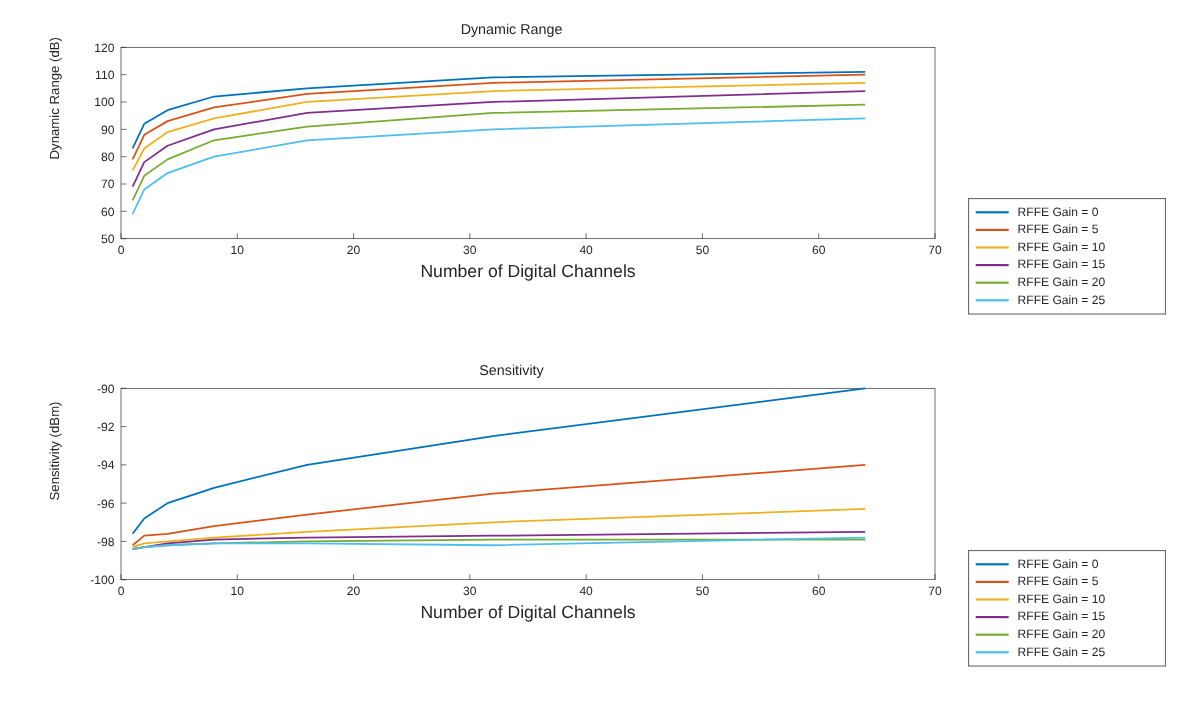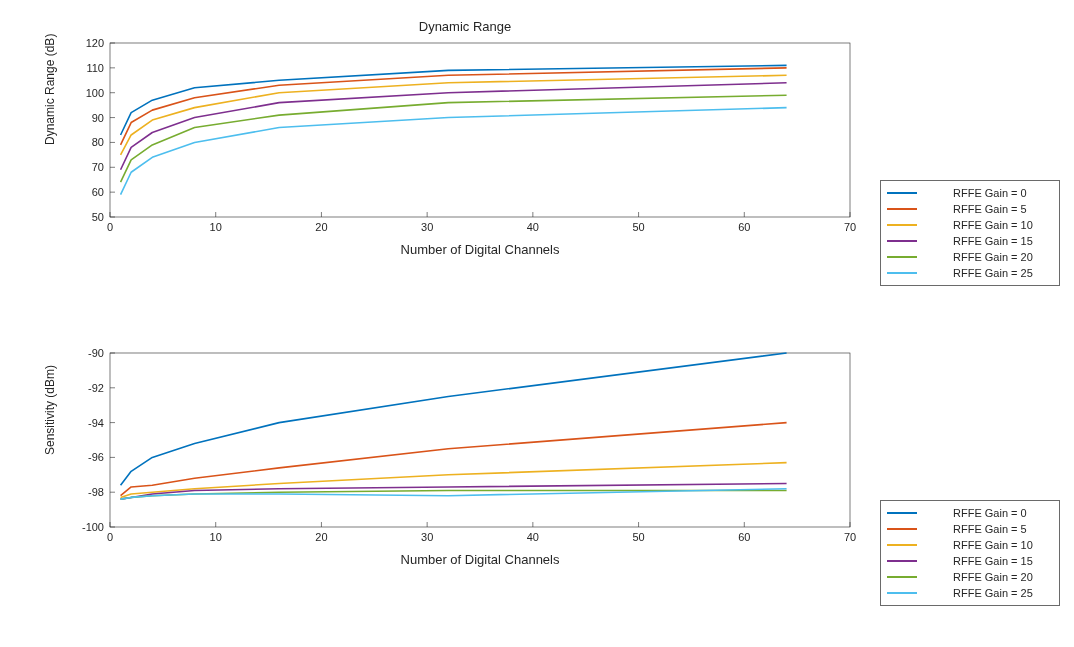"RFFE Gain = 0" .legend-row { gap: 28px -> none }
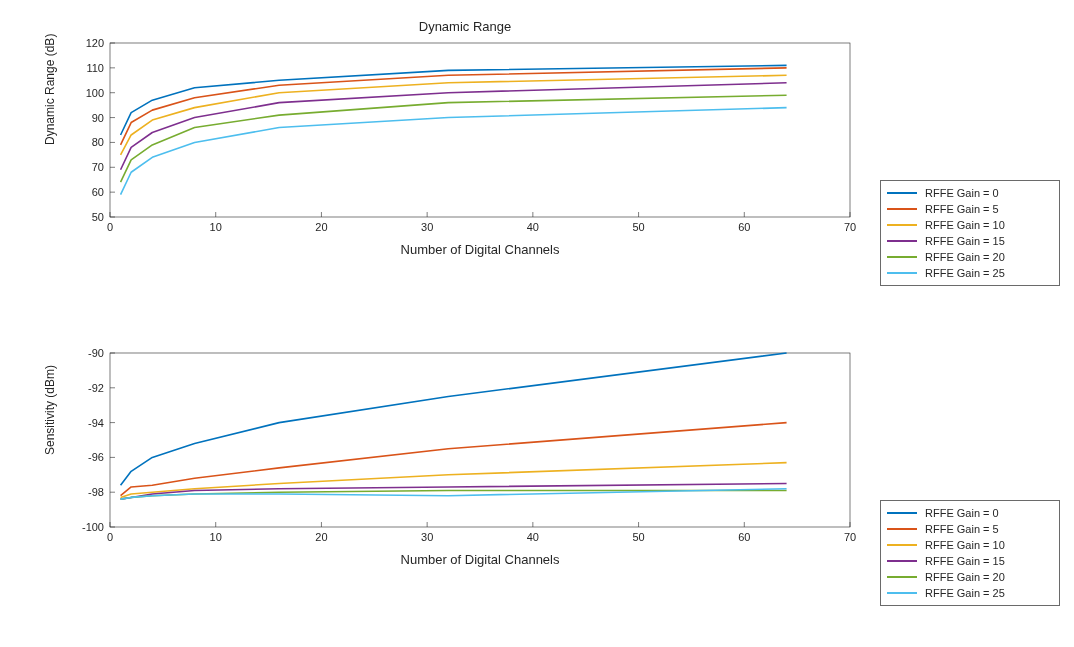"Number of Digital Channels" .xlabel { font-size: 13px -> 16px }
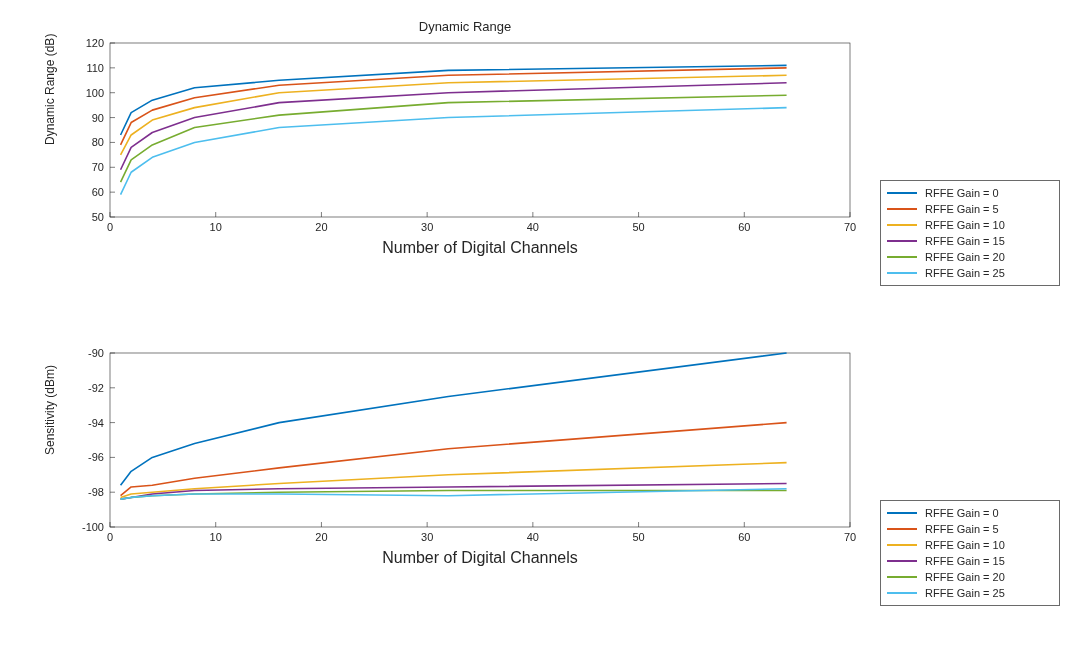"Sensitivity" div.title { html: none -> <div>Sensitivity</div> }
